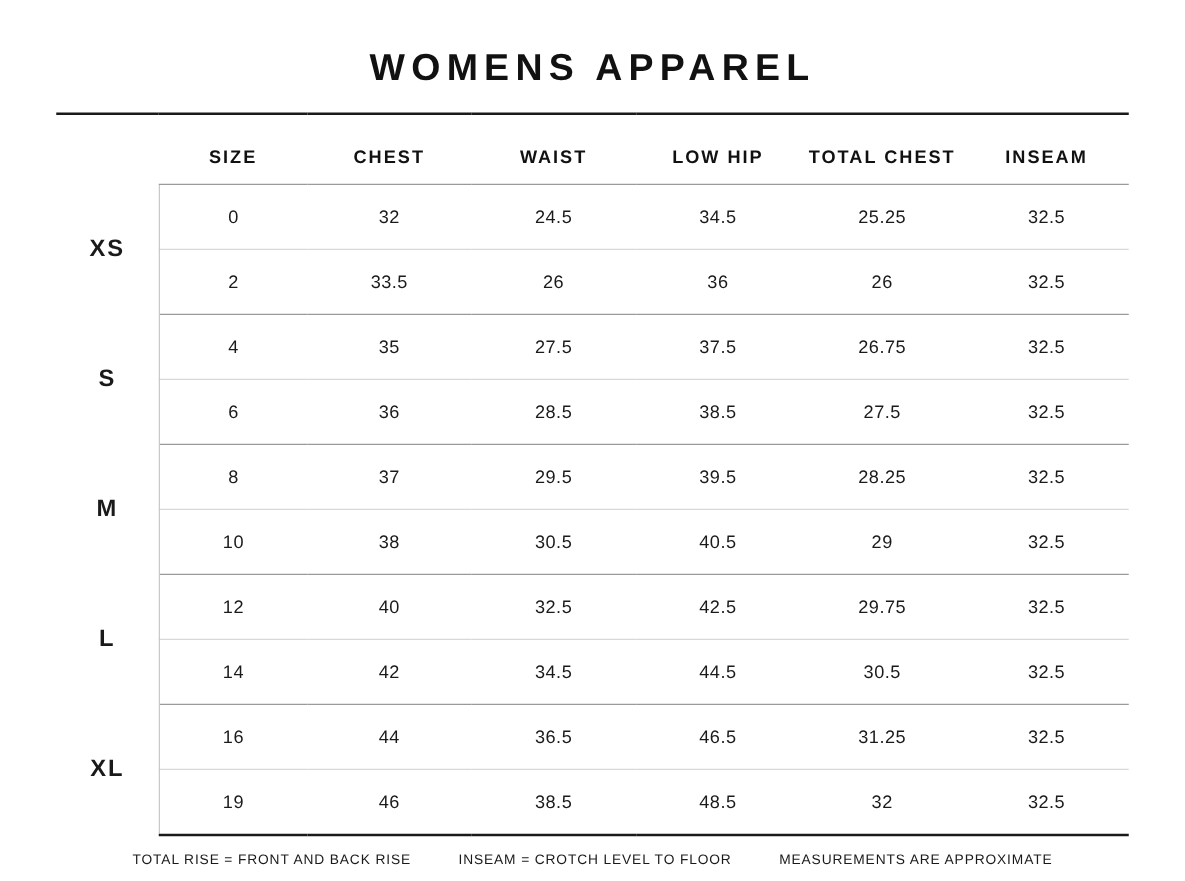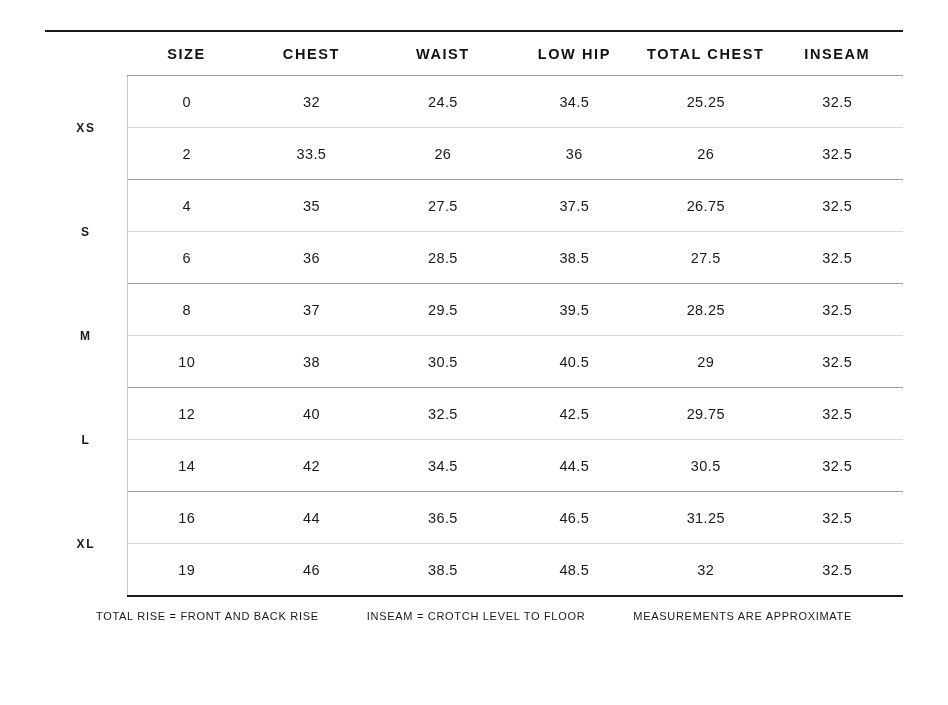"WOMENS APPAREL" h1.title { html: none -> <h1>WOMENS APPAREL</h1> }
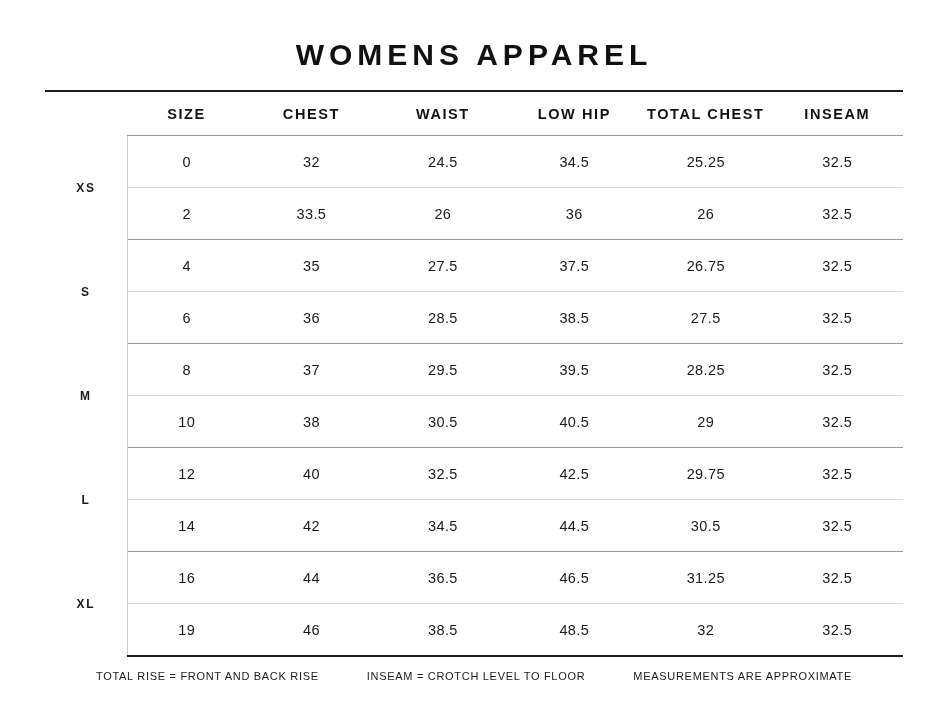"SIZE" thead th { padding: 14px 0 13px 0 -> 26px 0 13px 0 }
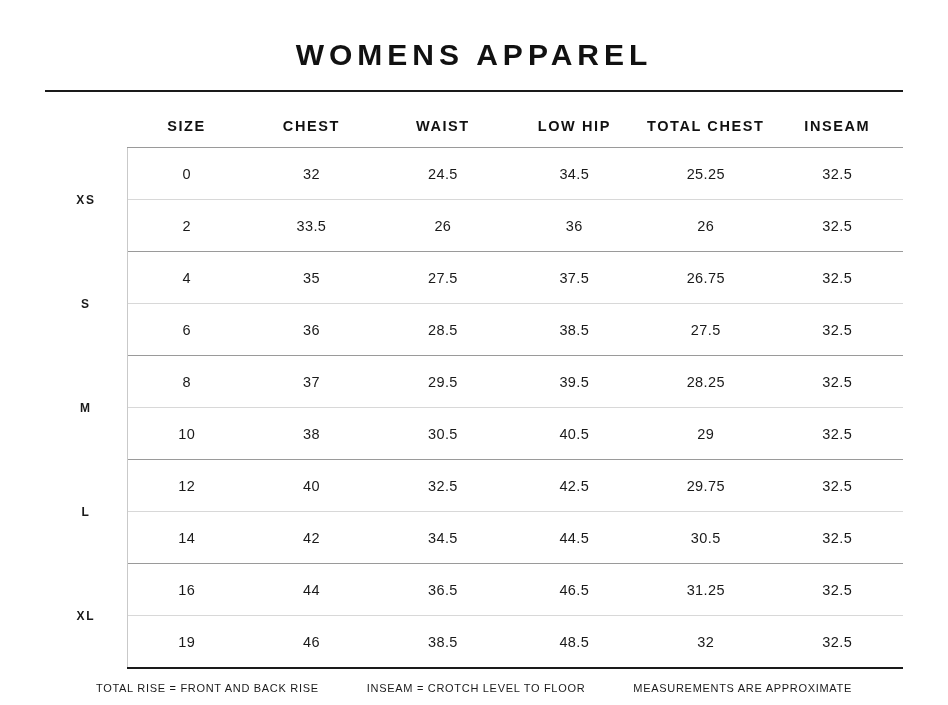"XS" tbody td.group-cell { font-size: 12px -> 19px }
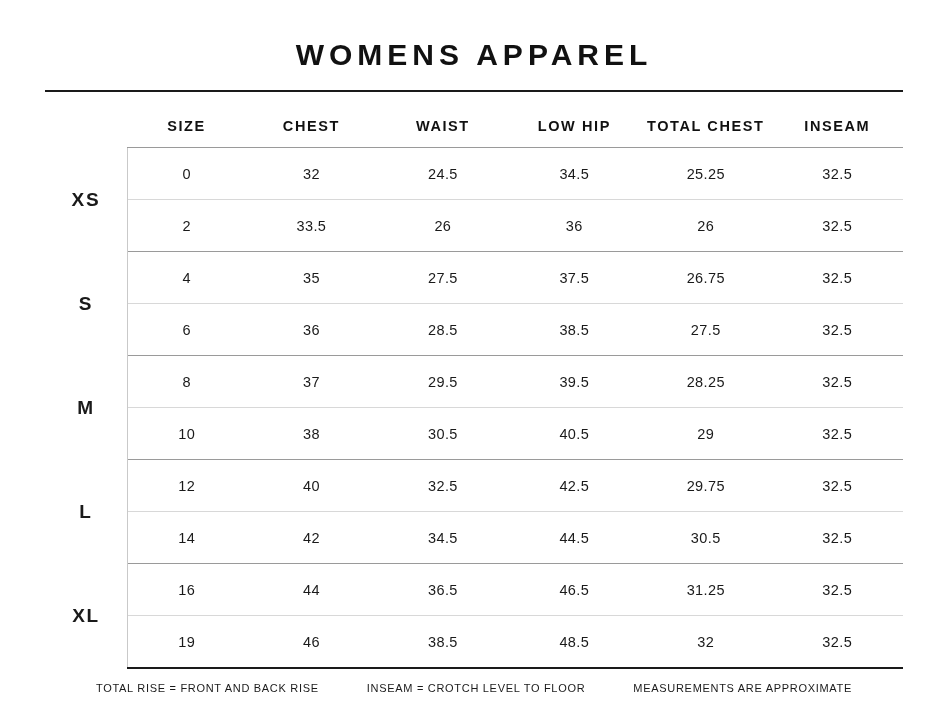"TOTAL RISE = FRONT AND" .footnotes { gap: 48px -> 38px }
